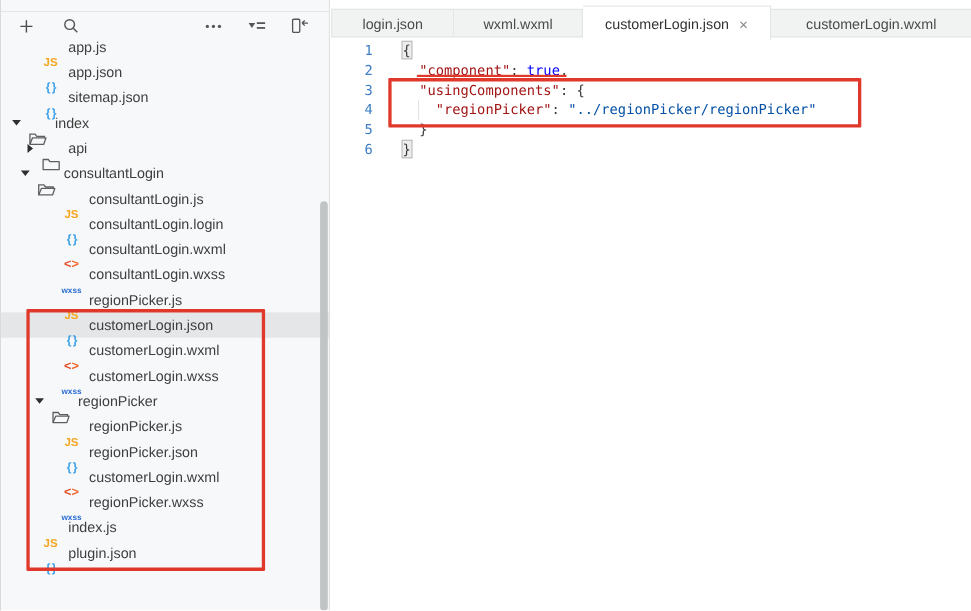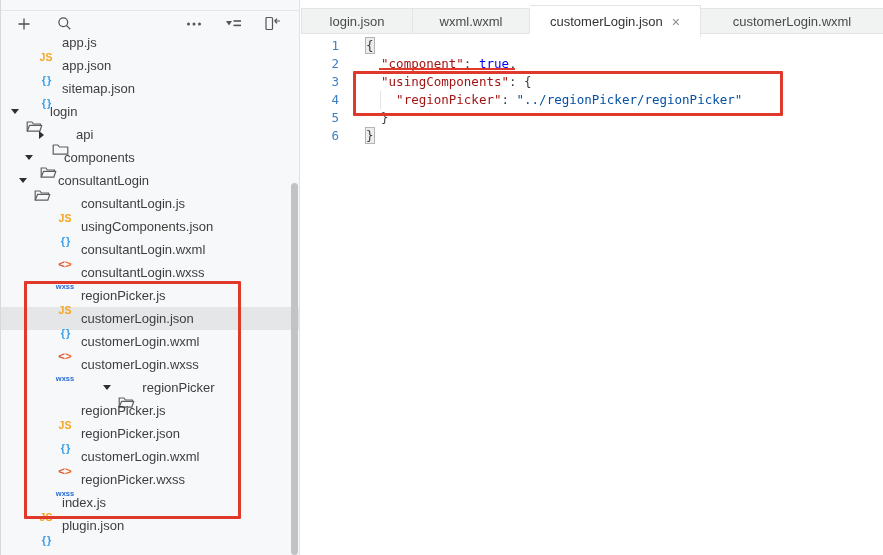"login" span.tlabel { text: login -> index }
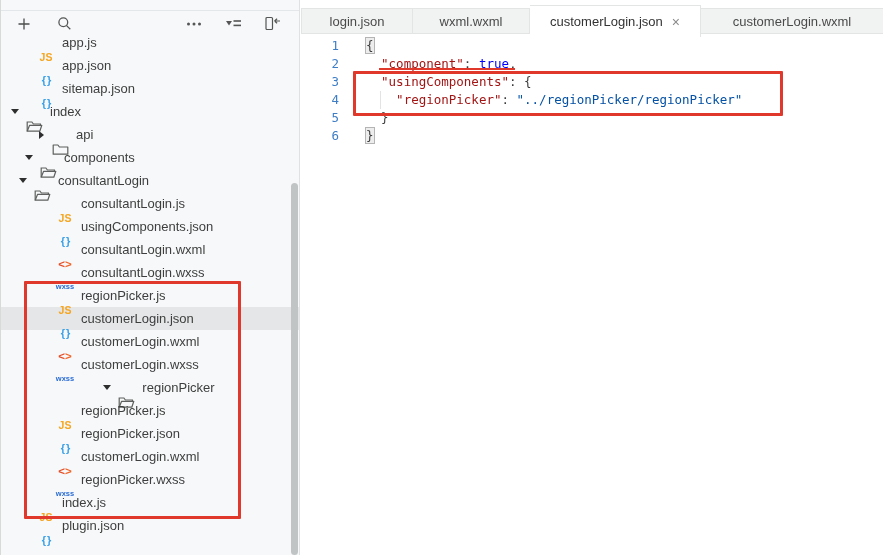"api" div.trow { padding-left: 32px -> 18px }
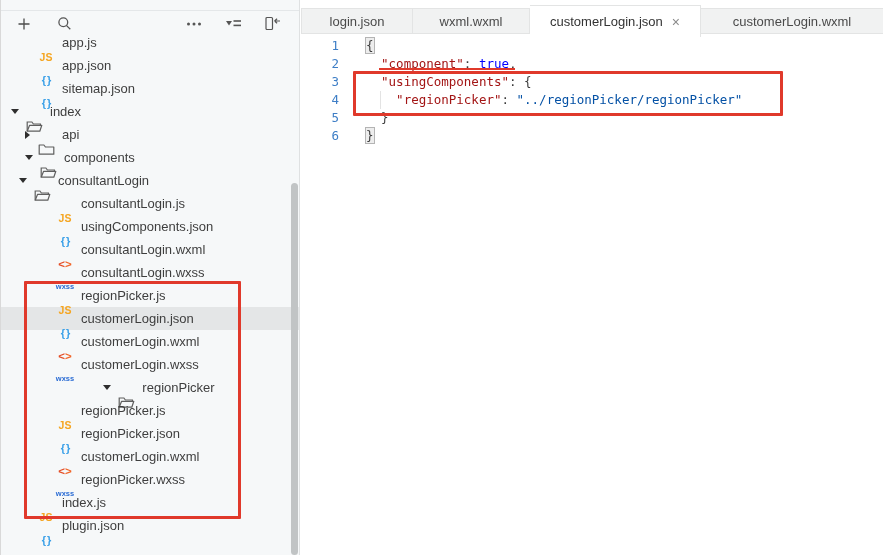"components" div.trow { html: <div> <span> <span></span> </span> <span> <svg> <path></path> <path></path> </svg> </span> <span>components</span> </div> -> none }
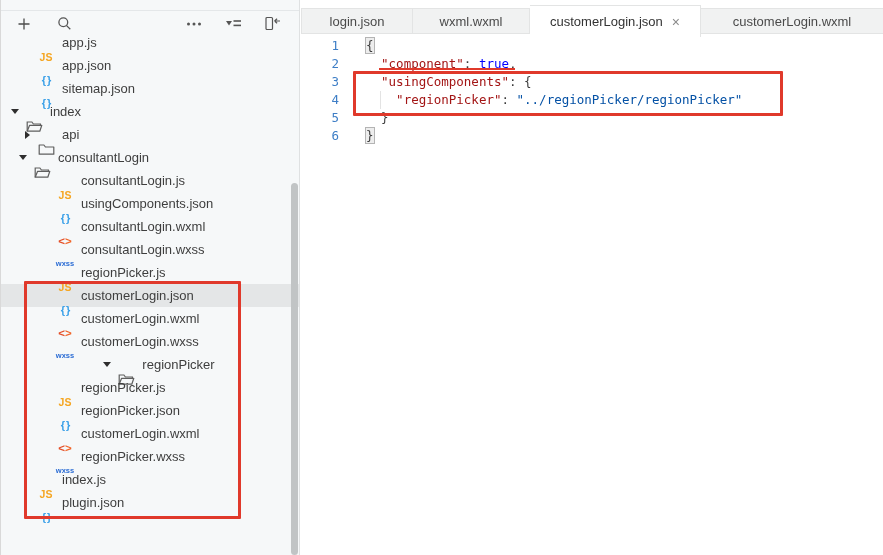"usingComponents.json" span.tlabel { text: usingComponents.json -> consultantLogin.login }
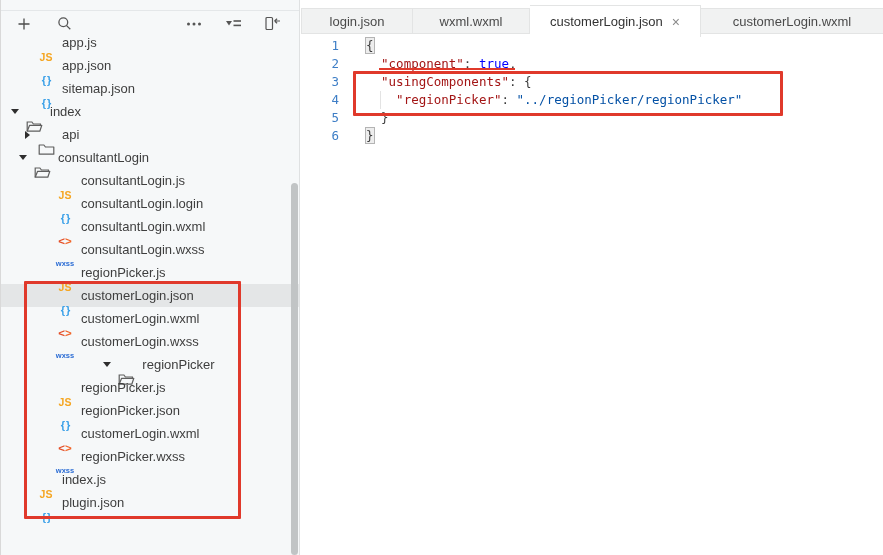"regionPicker" div.trow { justify-content: center -> none; padding-left: 14px -> 27px }
